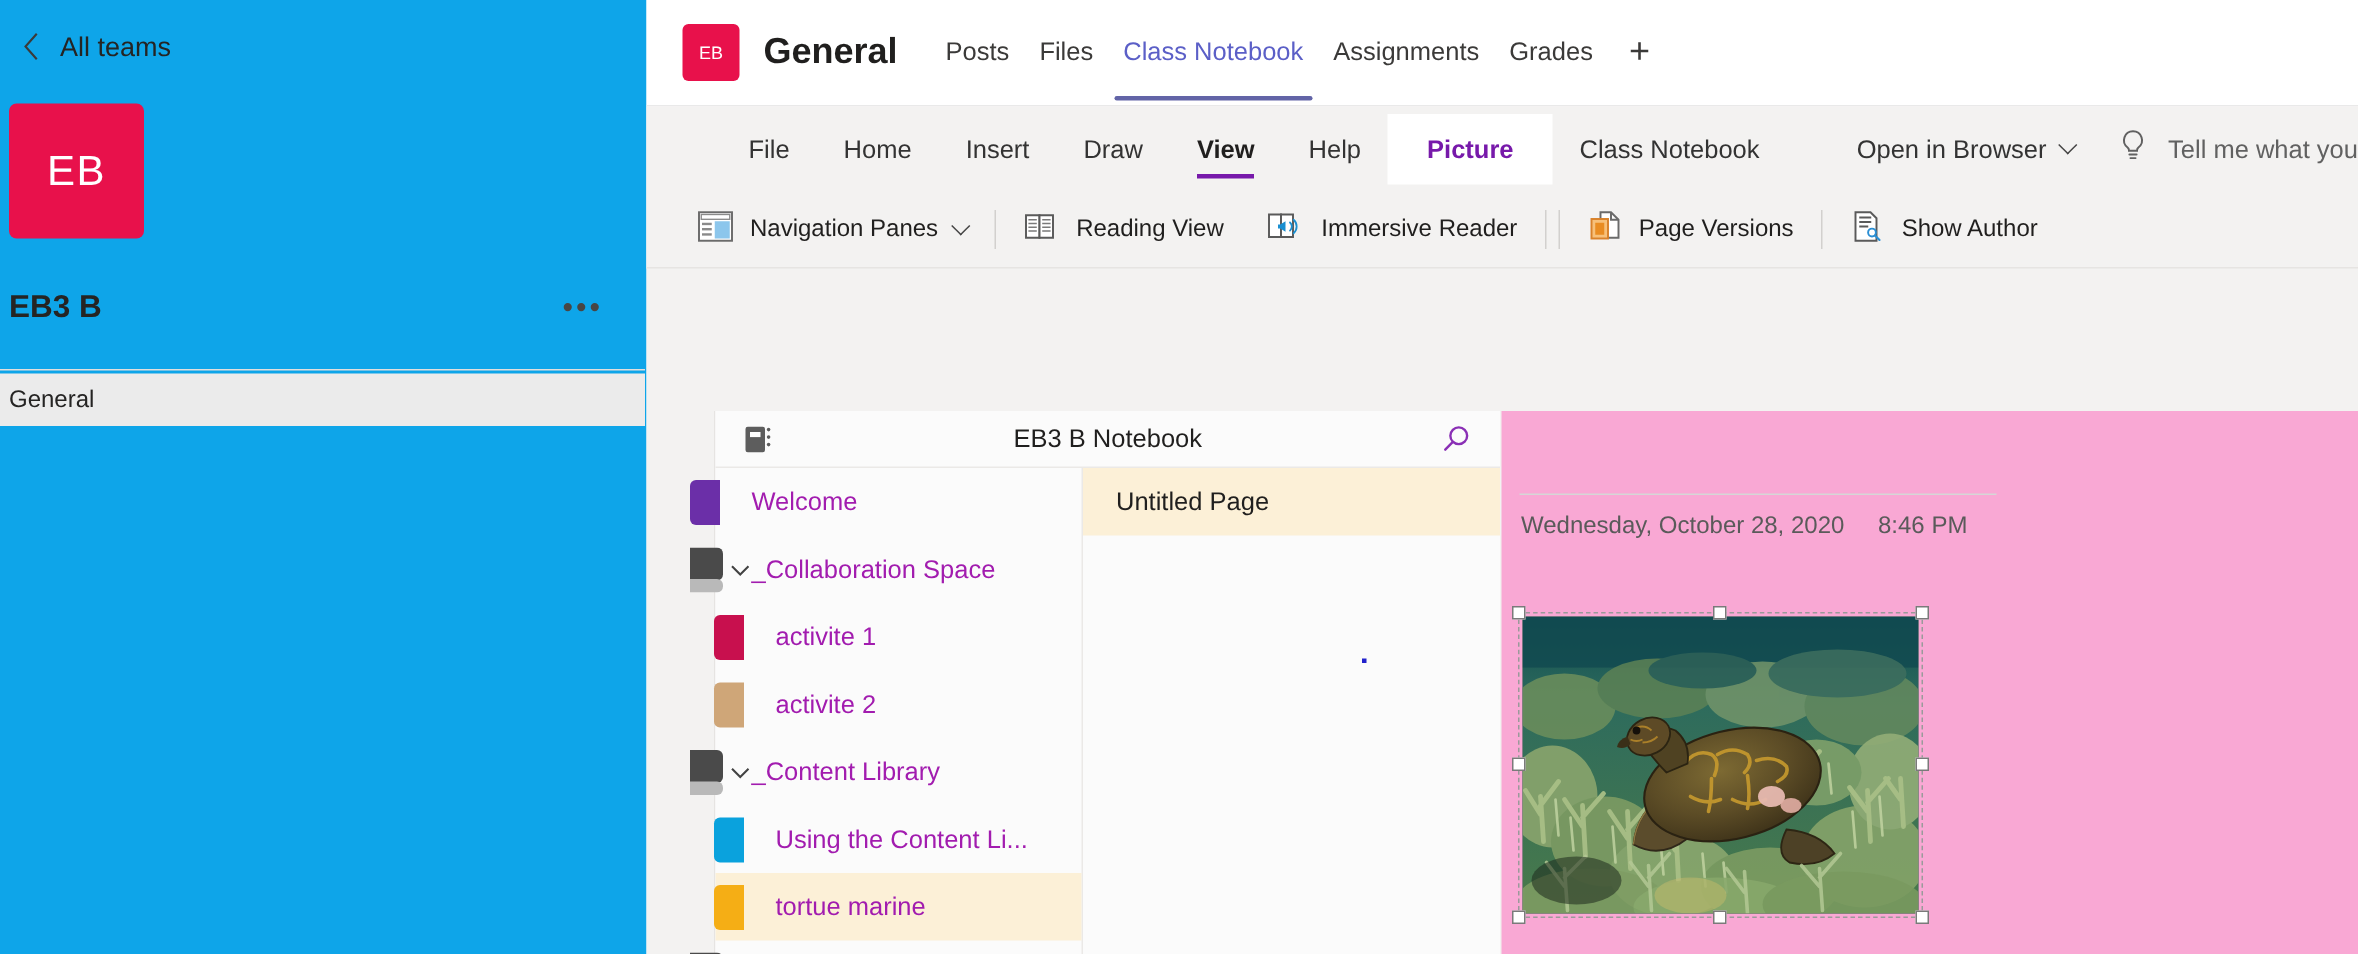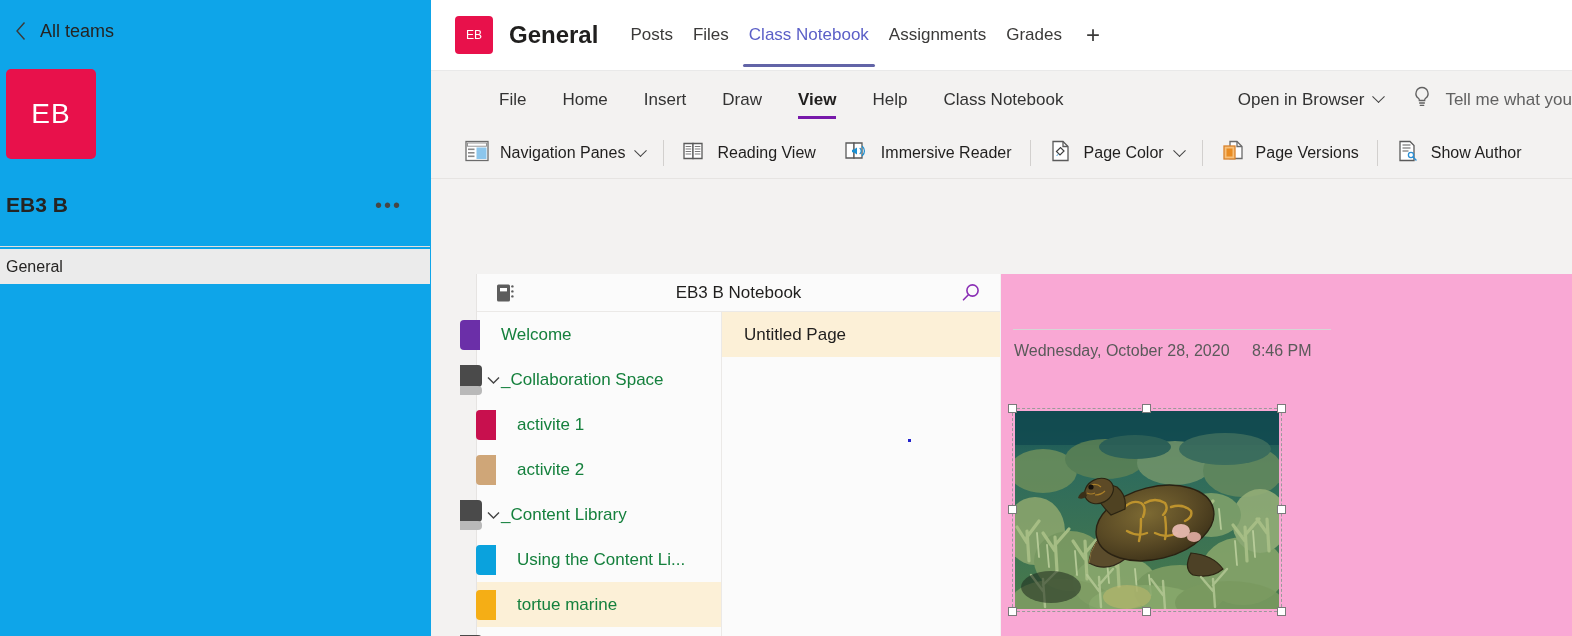"Picture" div.rtab { html: none -> <div>Picture</div> }
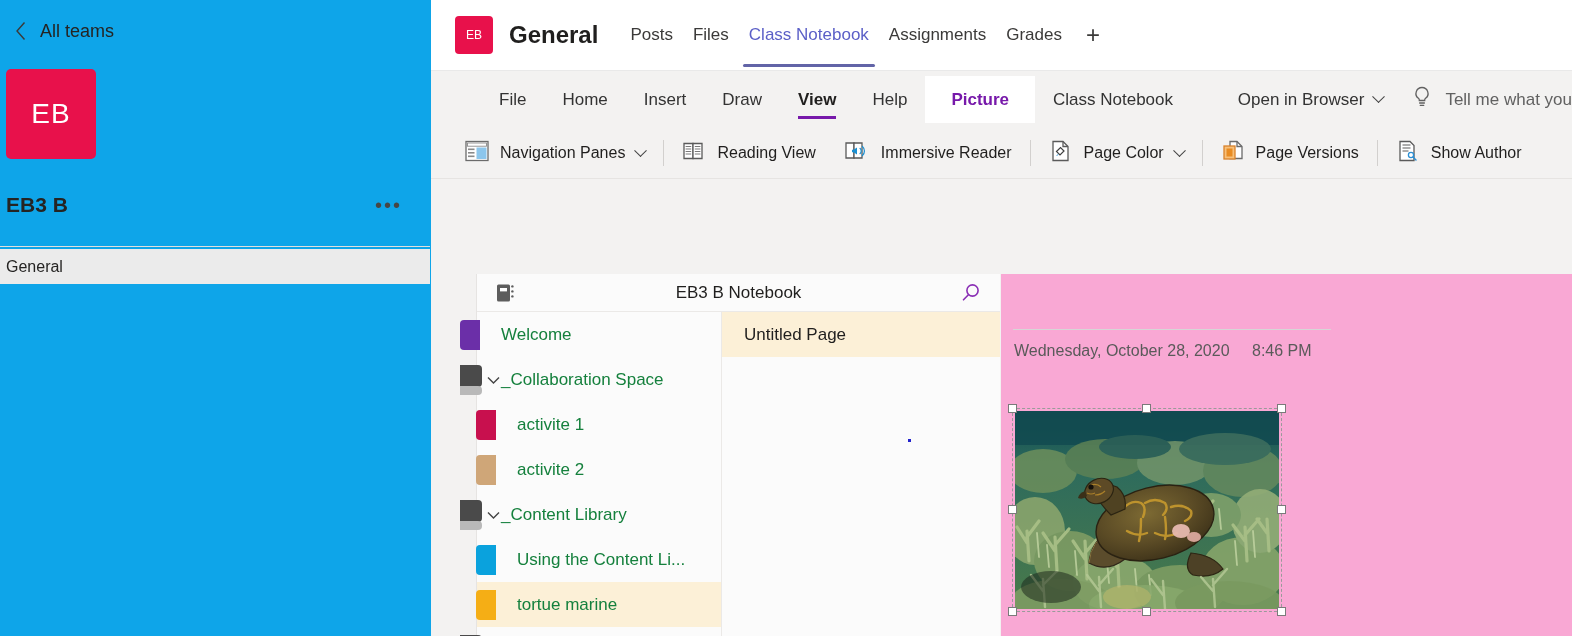"Page Color" div.cmd { html: <div> <span> <svg> <path></path> <path></path> <path></path> <path></path> </svg> </span> <span>Page Color</span> <span></span> </div> -> none }
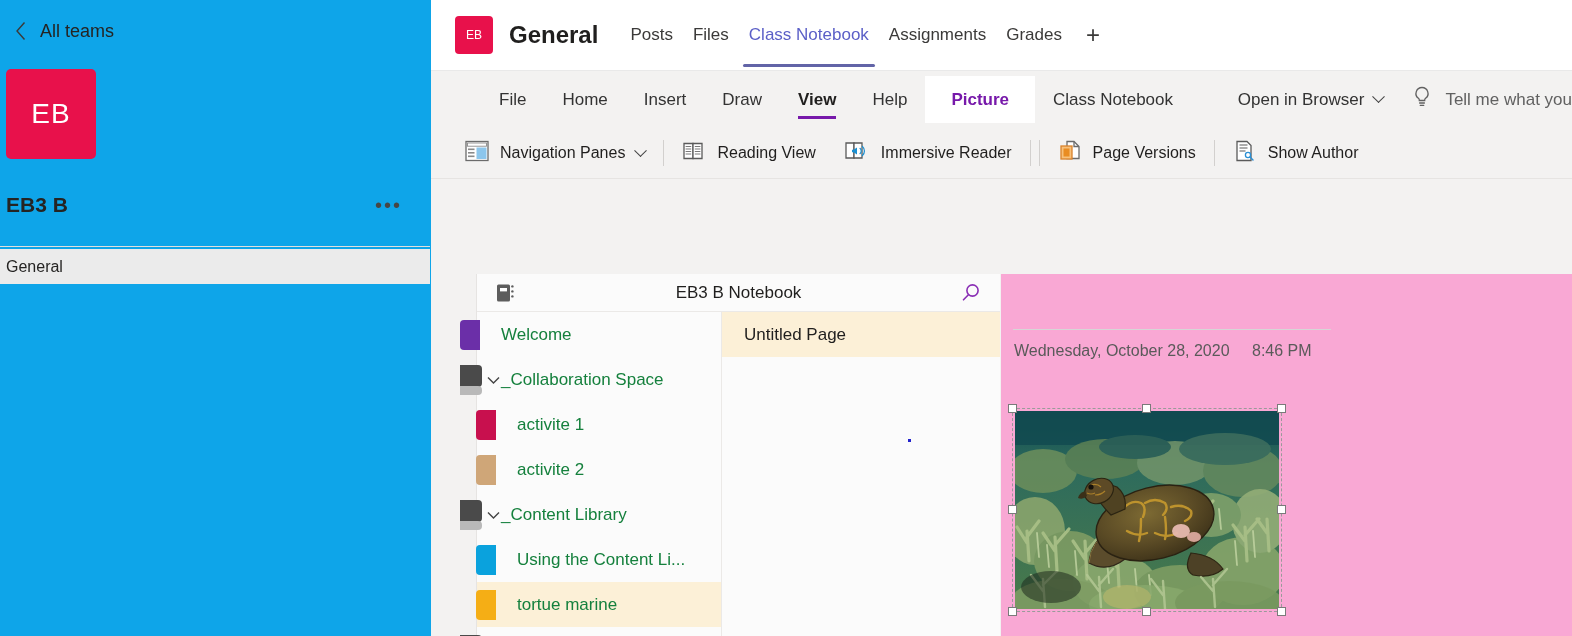"Welcome" .sec { color: #15803d -> #a21caf }
